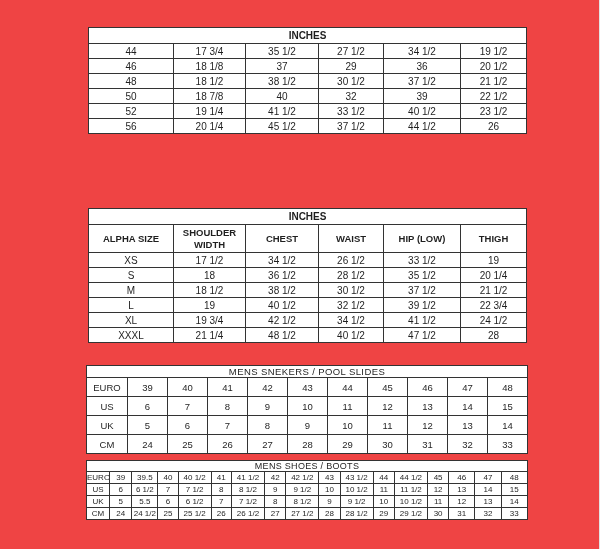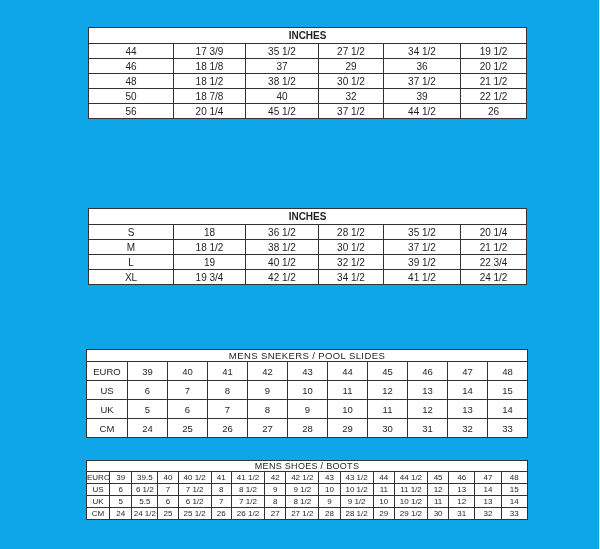"INCHES" .canvas { background: #0ea5e9 -> #ef4444 }
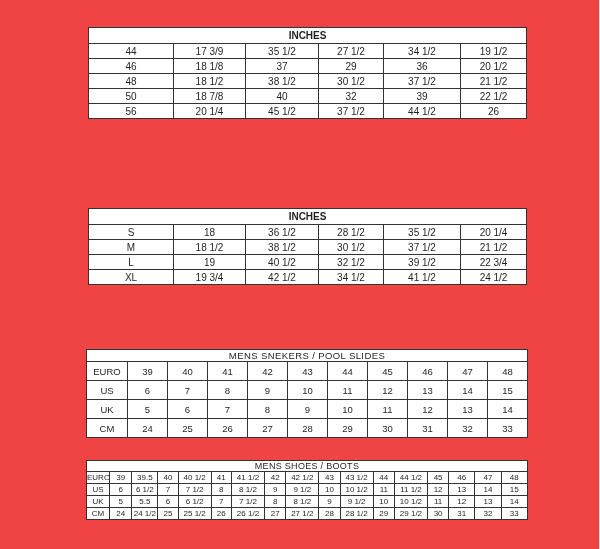"17 3/9" td { text: 3/9 -> 3/4 }
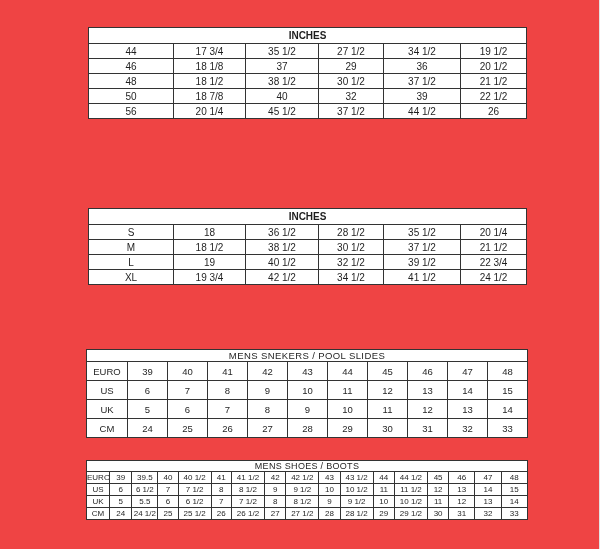"52" tr { html: none -> <tr> <td>52</td> <td>19 1/4</td> <td>41 1/2</td> <td>33 1/2</td> <td>40 1/2</td> <td>23 1/2</td> </tr> }
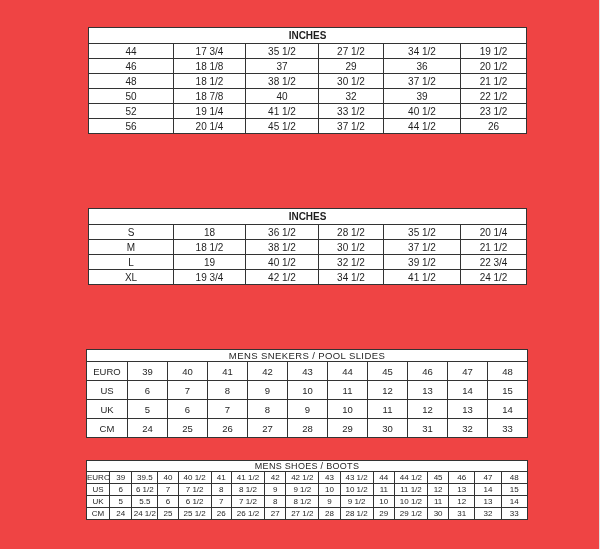"ALPHA SIZE" tr { html: none -> <tr> <th>ALPHA SIZE</th> <th>SHOULDER WIDTH</th> <th>CHEST</th> <th>WAIST</th> <th>HIP (LOW)</th> <th>THIGH</th> </tr> }
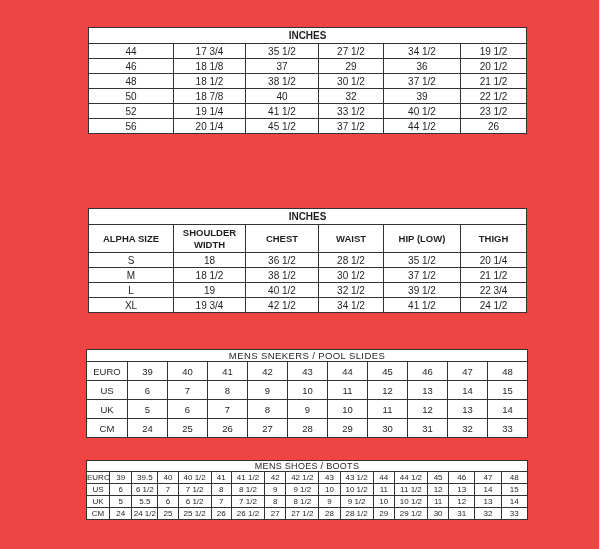"XS" tr { html: none -> <tr> <td>XS</td> <td>17 1/2</td> <td>34 1/2</td> <td>26 1/2</td> <td>33 1/2</td> <td>19</td> </tr> }
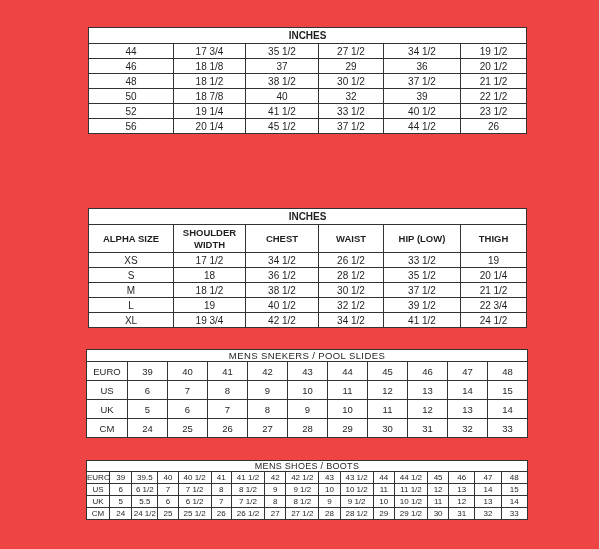"XXXL" tr { html: none -> <tr> <td>XXXL</td> <td>21 1/4</td> <td>48 1/2</td> <td>40 1/2</td> <td>47 1/2</td> <td>28</td> </tr> }
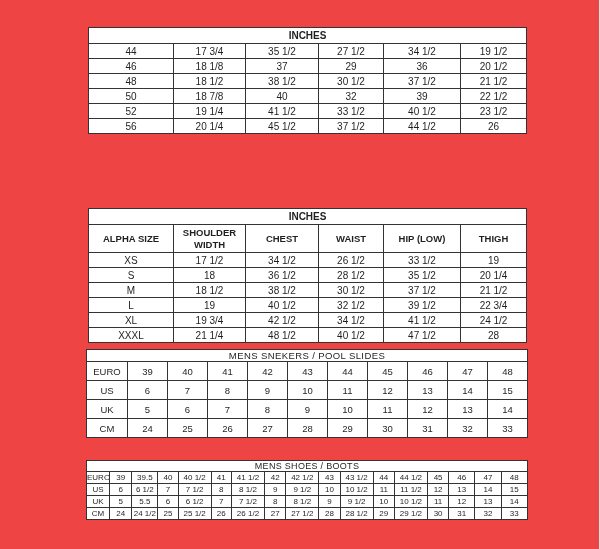"MENS SNEKERS / POOL SLIDES" table.sneaker-table { top: 349px -> 365px }
